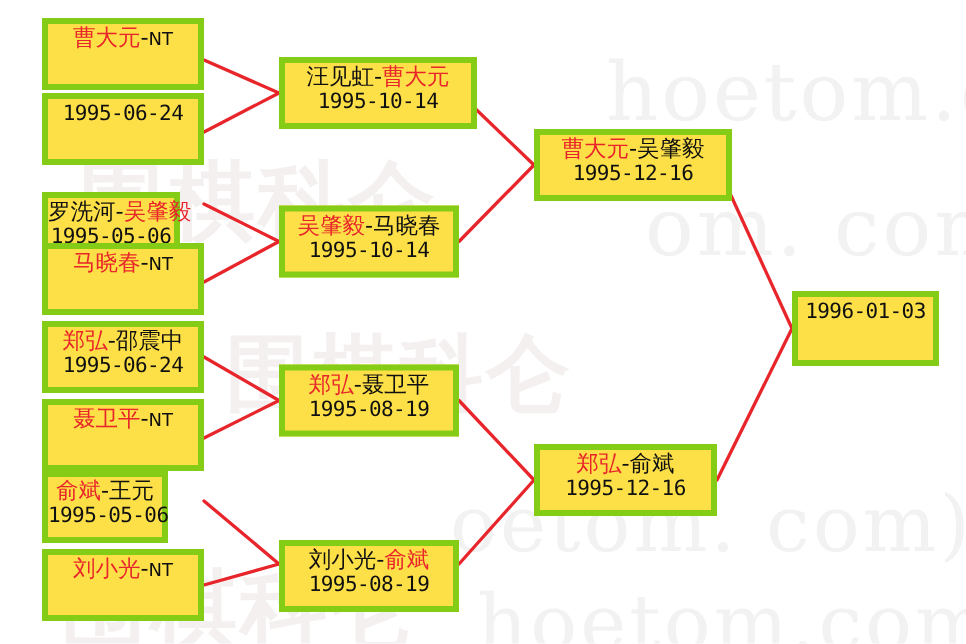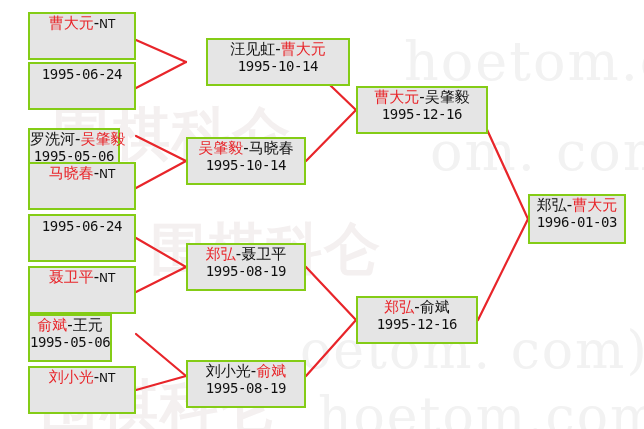"曹大元-NT" .box { background: #e5e5e5 -> #fde047; border: 2px solid #84cc16 -> 4px solid #84cc16 }
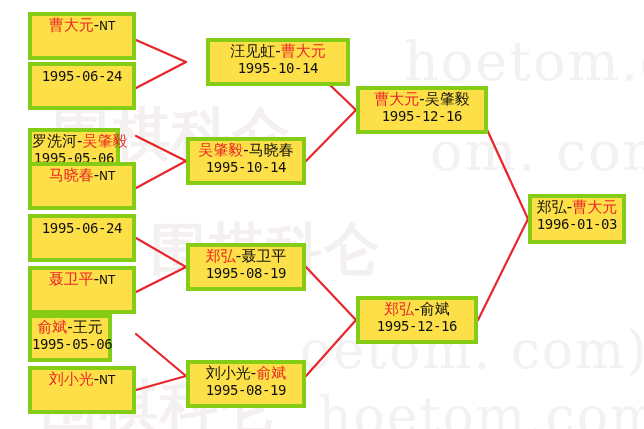"汪见虹-曹大元" div.box { margin-left: 20px -> none; width: 144px -> 132px }
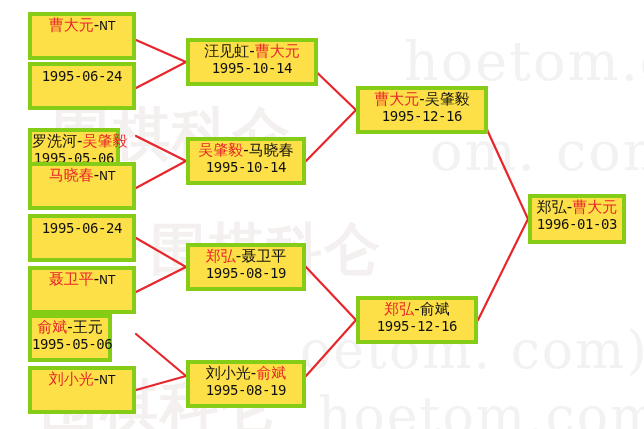"郑弘-曹大元" span.ln { html: <span> <span>郑弘</span><span>-</span><span>曹大元</span> </span> -> none }
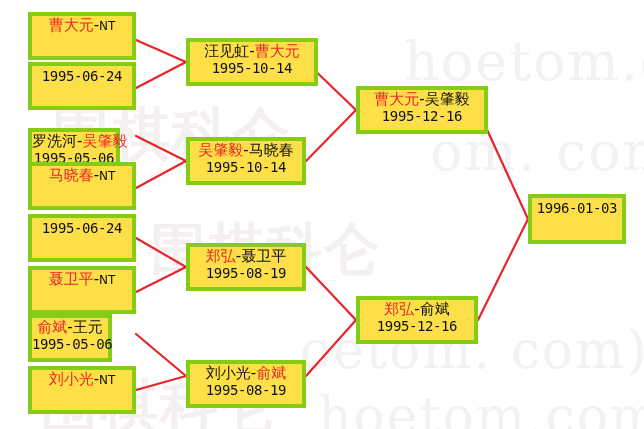"郑弘-邵震中" span.ln { html: none -> <span> <span>郑弘</span><span>-</span><span>邵震中</span> </span> }
